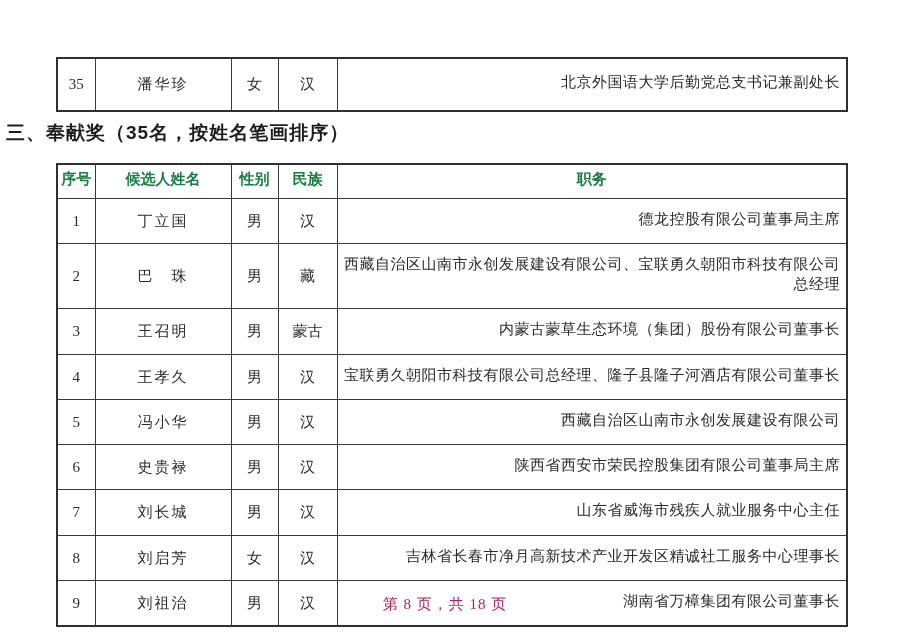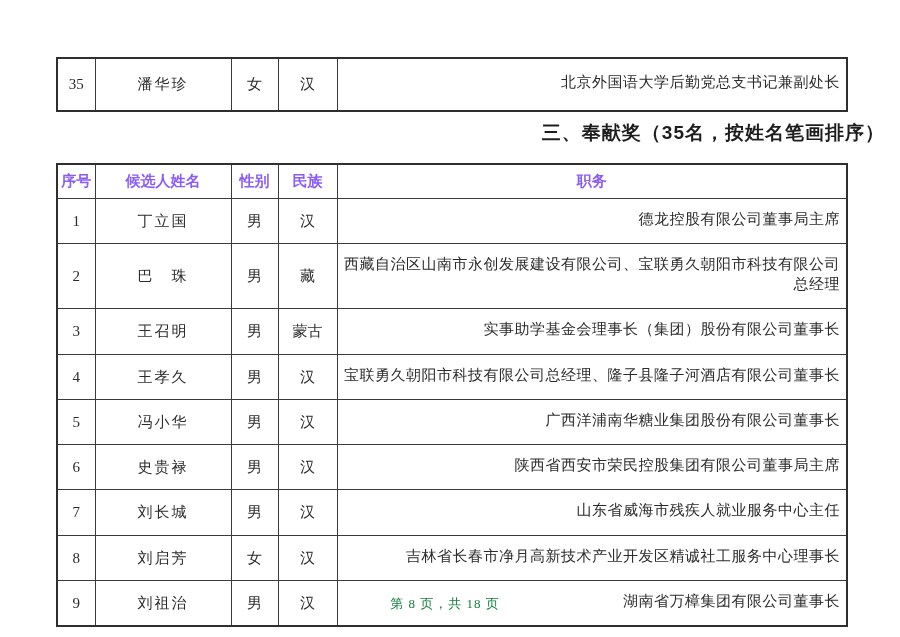"三、奉献奖（35名，按姓名笔画排序）" .section-title { left: 17px -> 6px; text-align: right -> left }
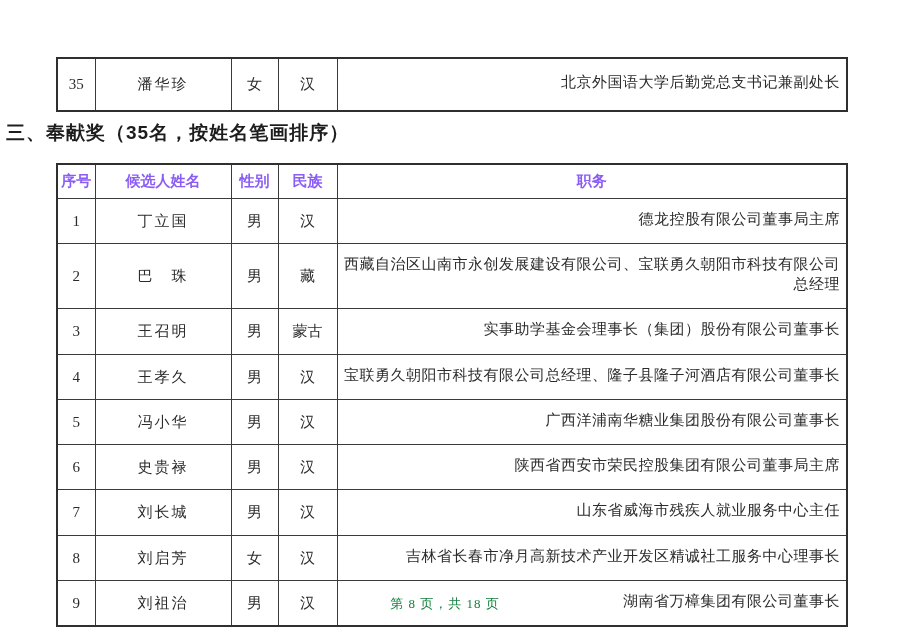"序号" #main-table th { color: #8b5cf6 -> #15803d; font-family: Liberation Sans, sans-serif -> Liberation Mono, monospace }
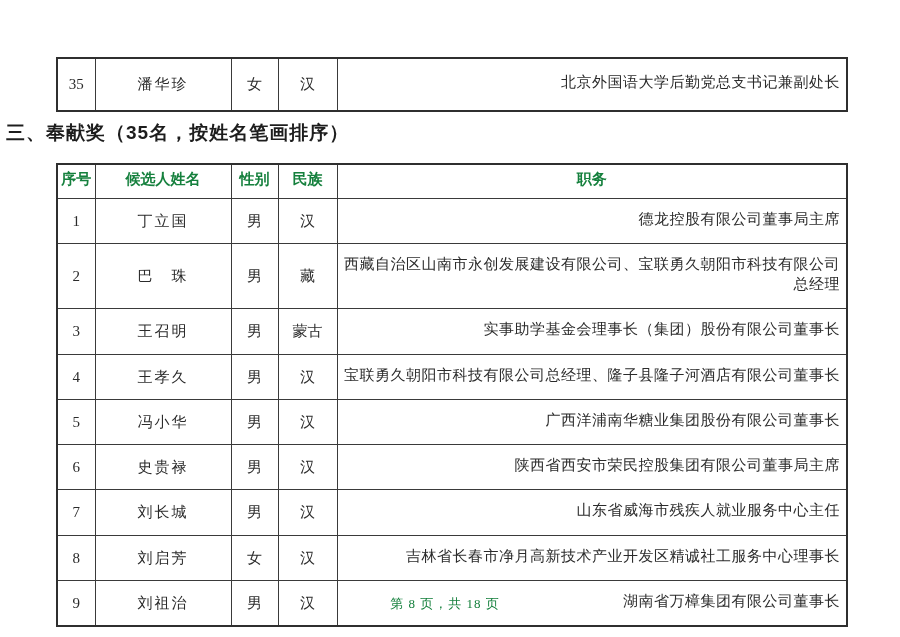"实事助学基金会理事长（集团）股份有限公司董事长" td.pos { text: 实事助学基金会理事长 -> 内蒙古蒙草生态环境 }
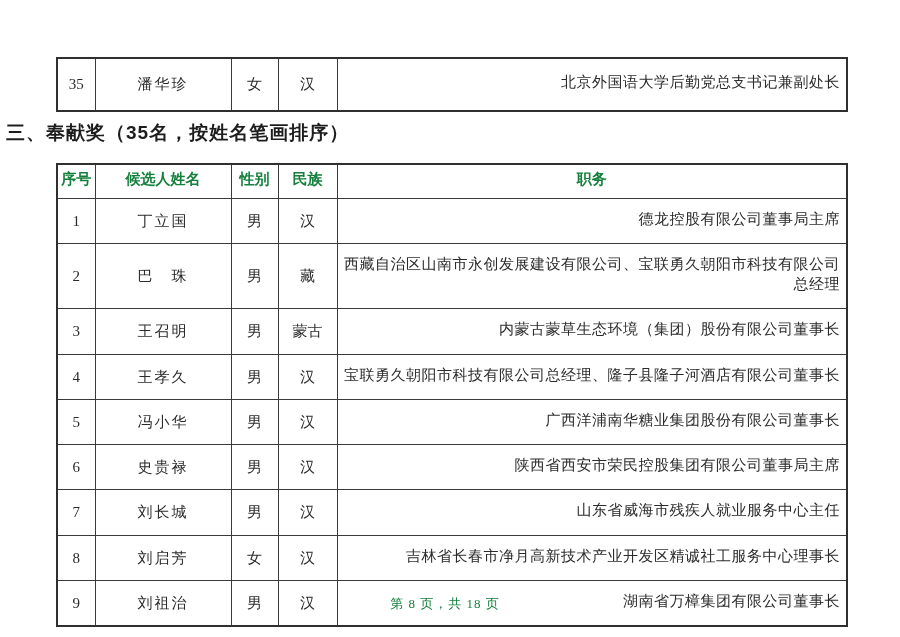"广西洋浦南华糖业集团股份有限公司董事长" td.pos { text: 广西洋浦南华糖业集团股份有限公司董事长 -> 西藏自治区山南市永创发展建设有限公司 }
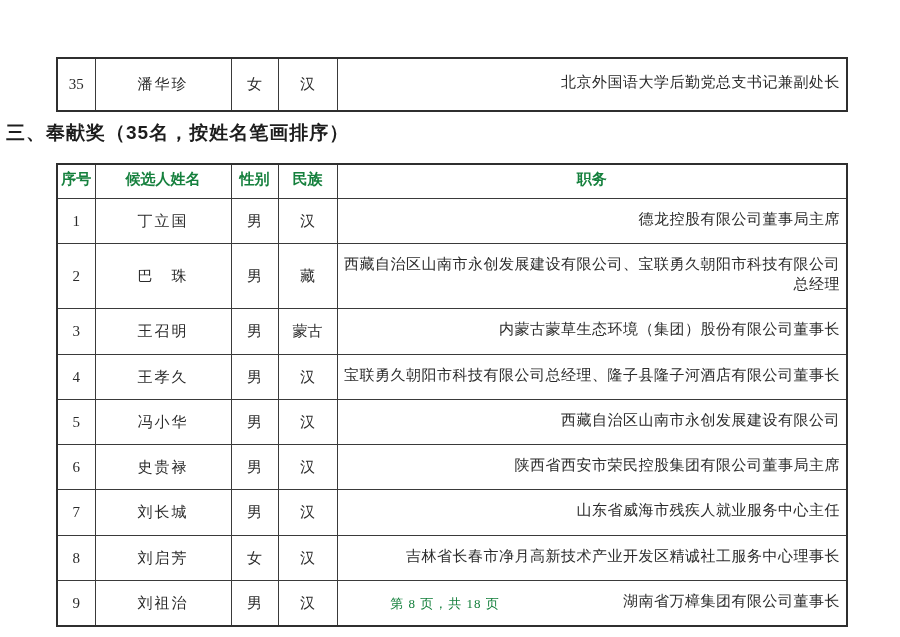"第 8 页，共 18 页" .page-footer { color: #15803d -> #be185d; font-size: 13px -> 15px }
